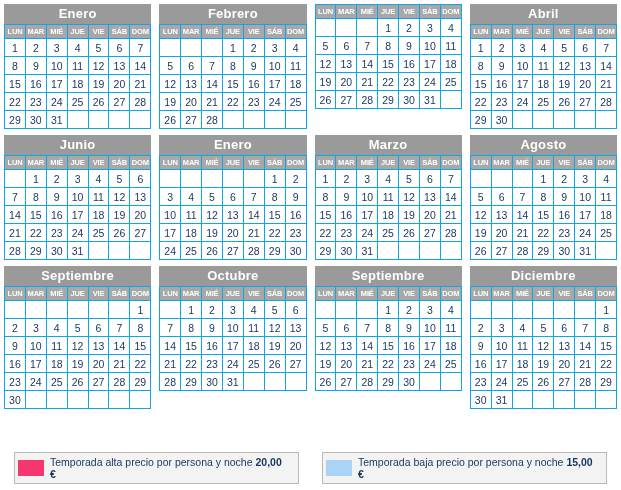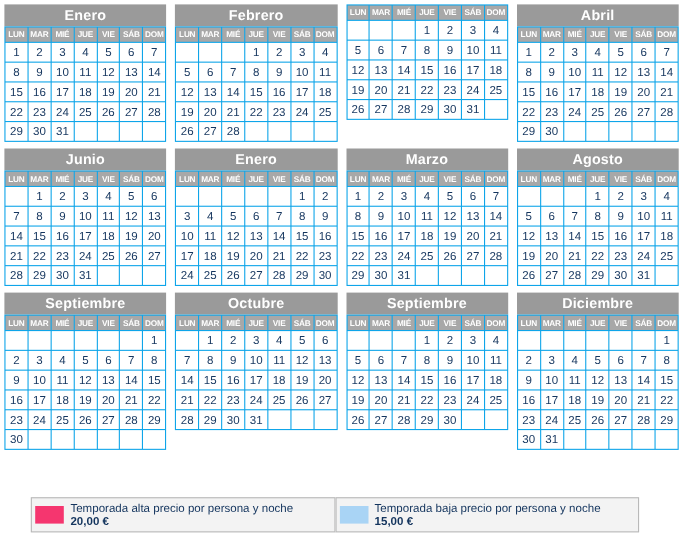"Temporada alta precio por persona" .legend { padding: 0 28px -> 0 14px; right: 12px -> 0 }
